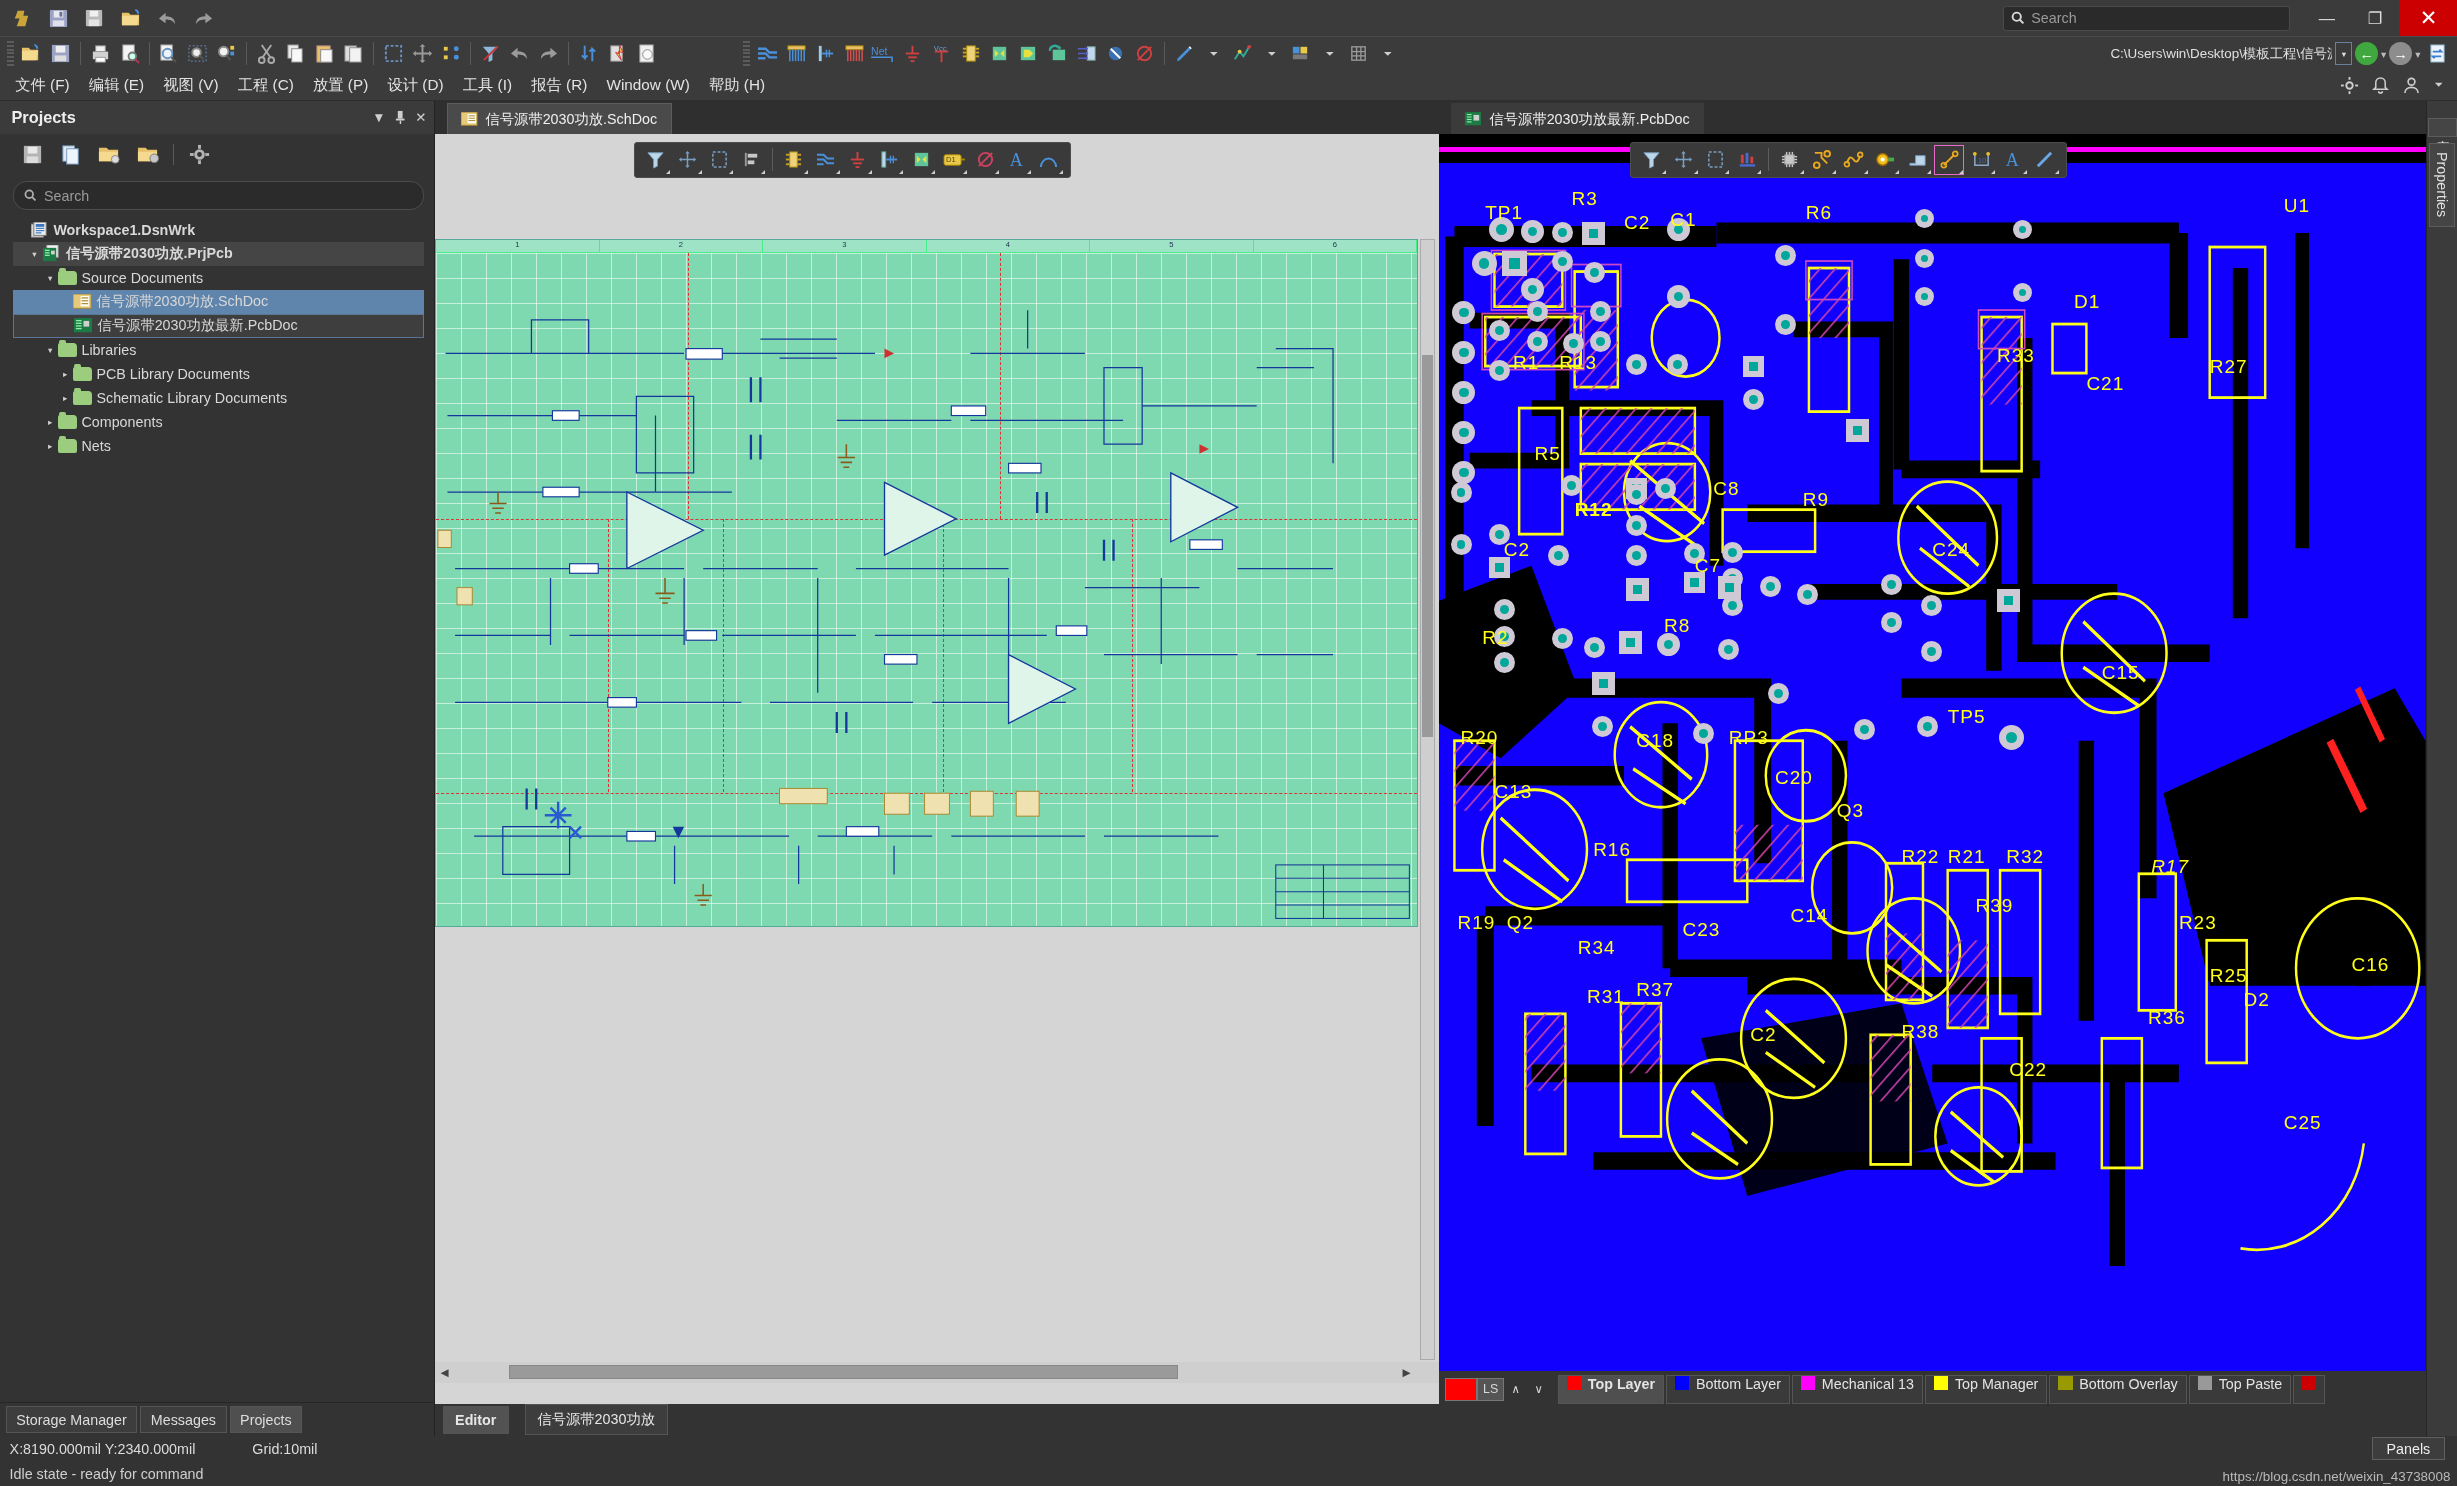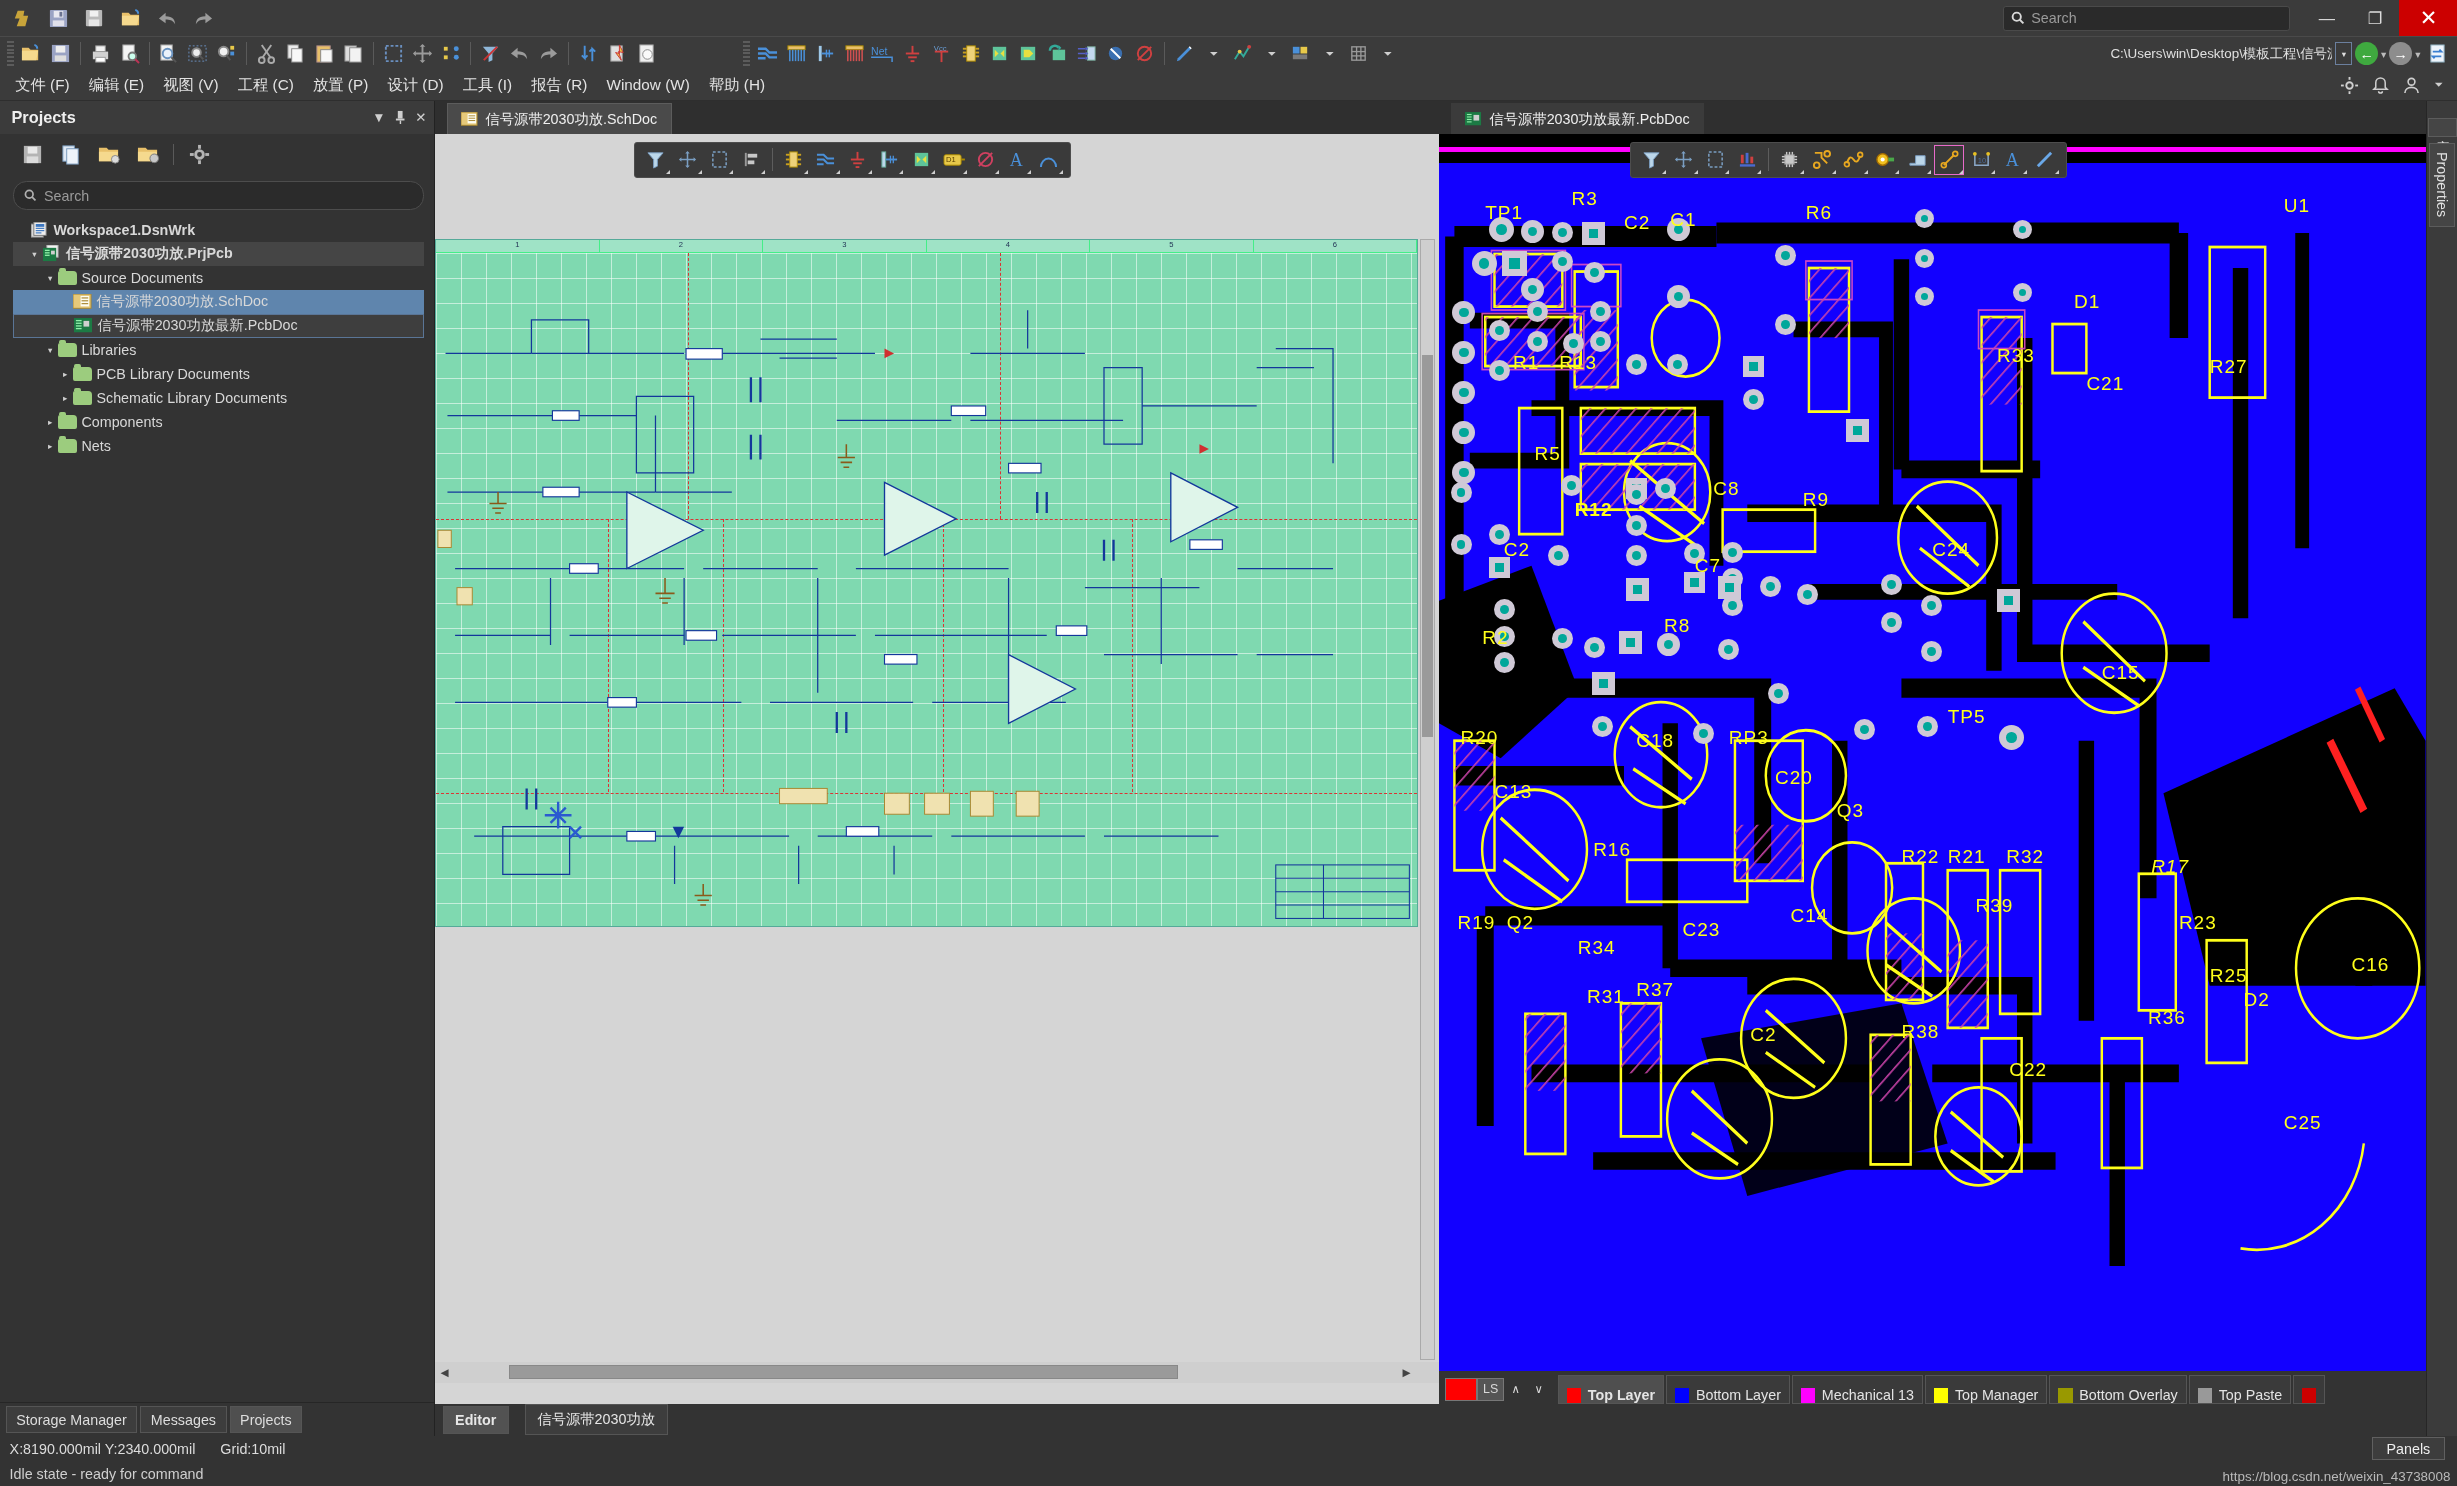"Top Layer" .ltabb { align-items: flex-end -> flex-start }
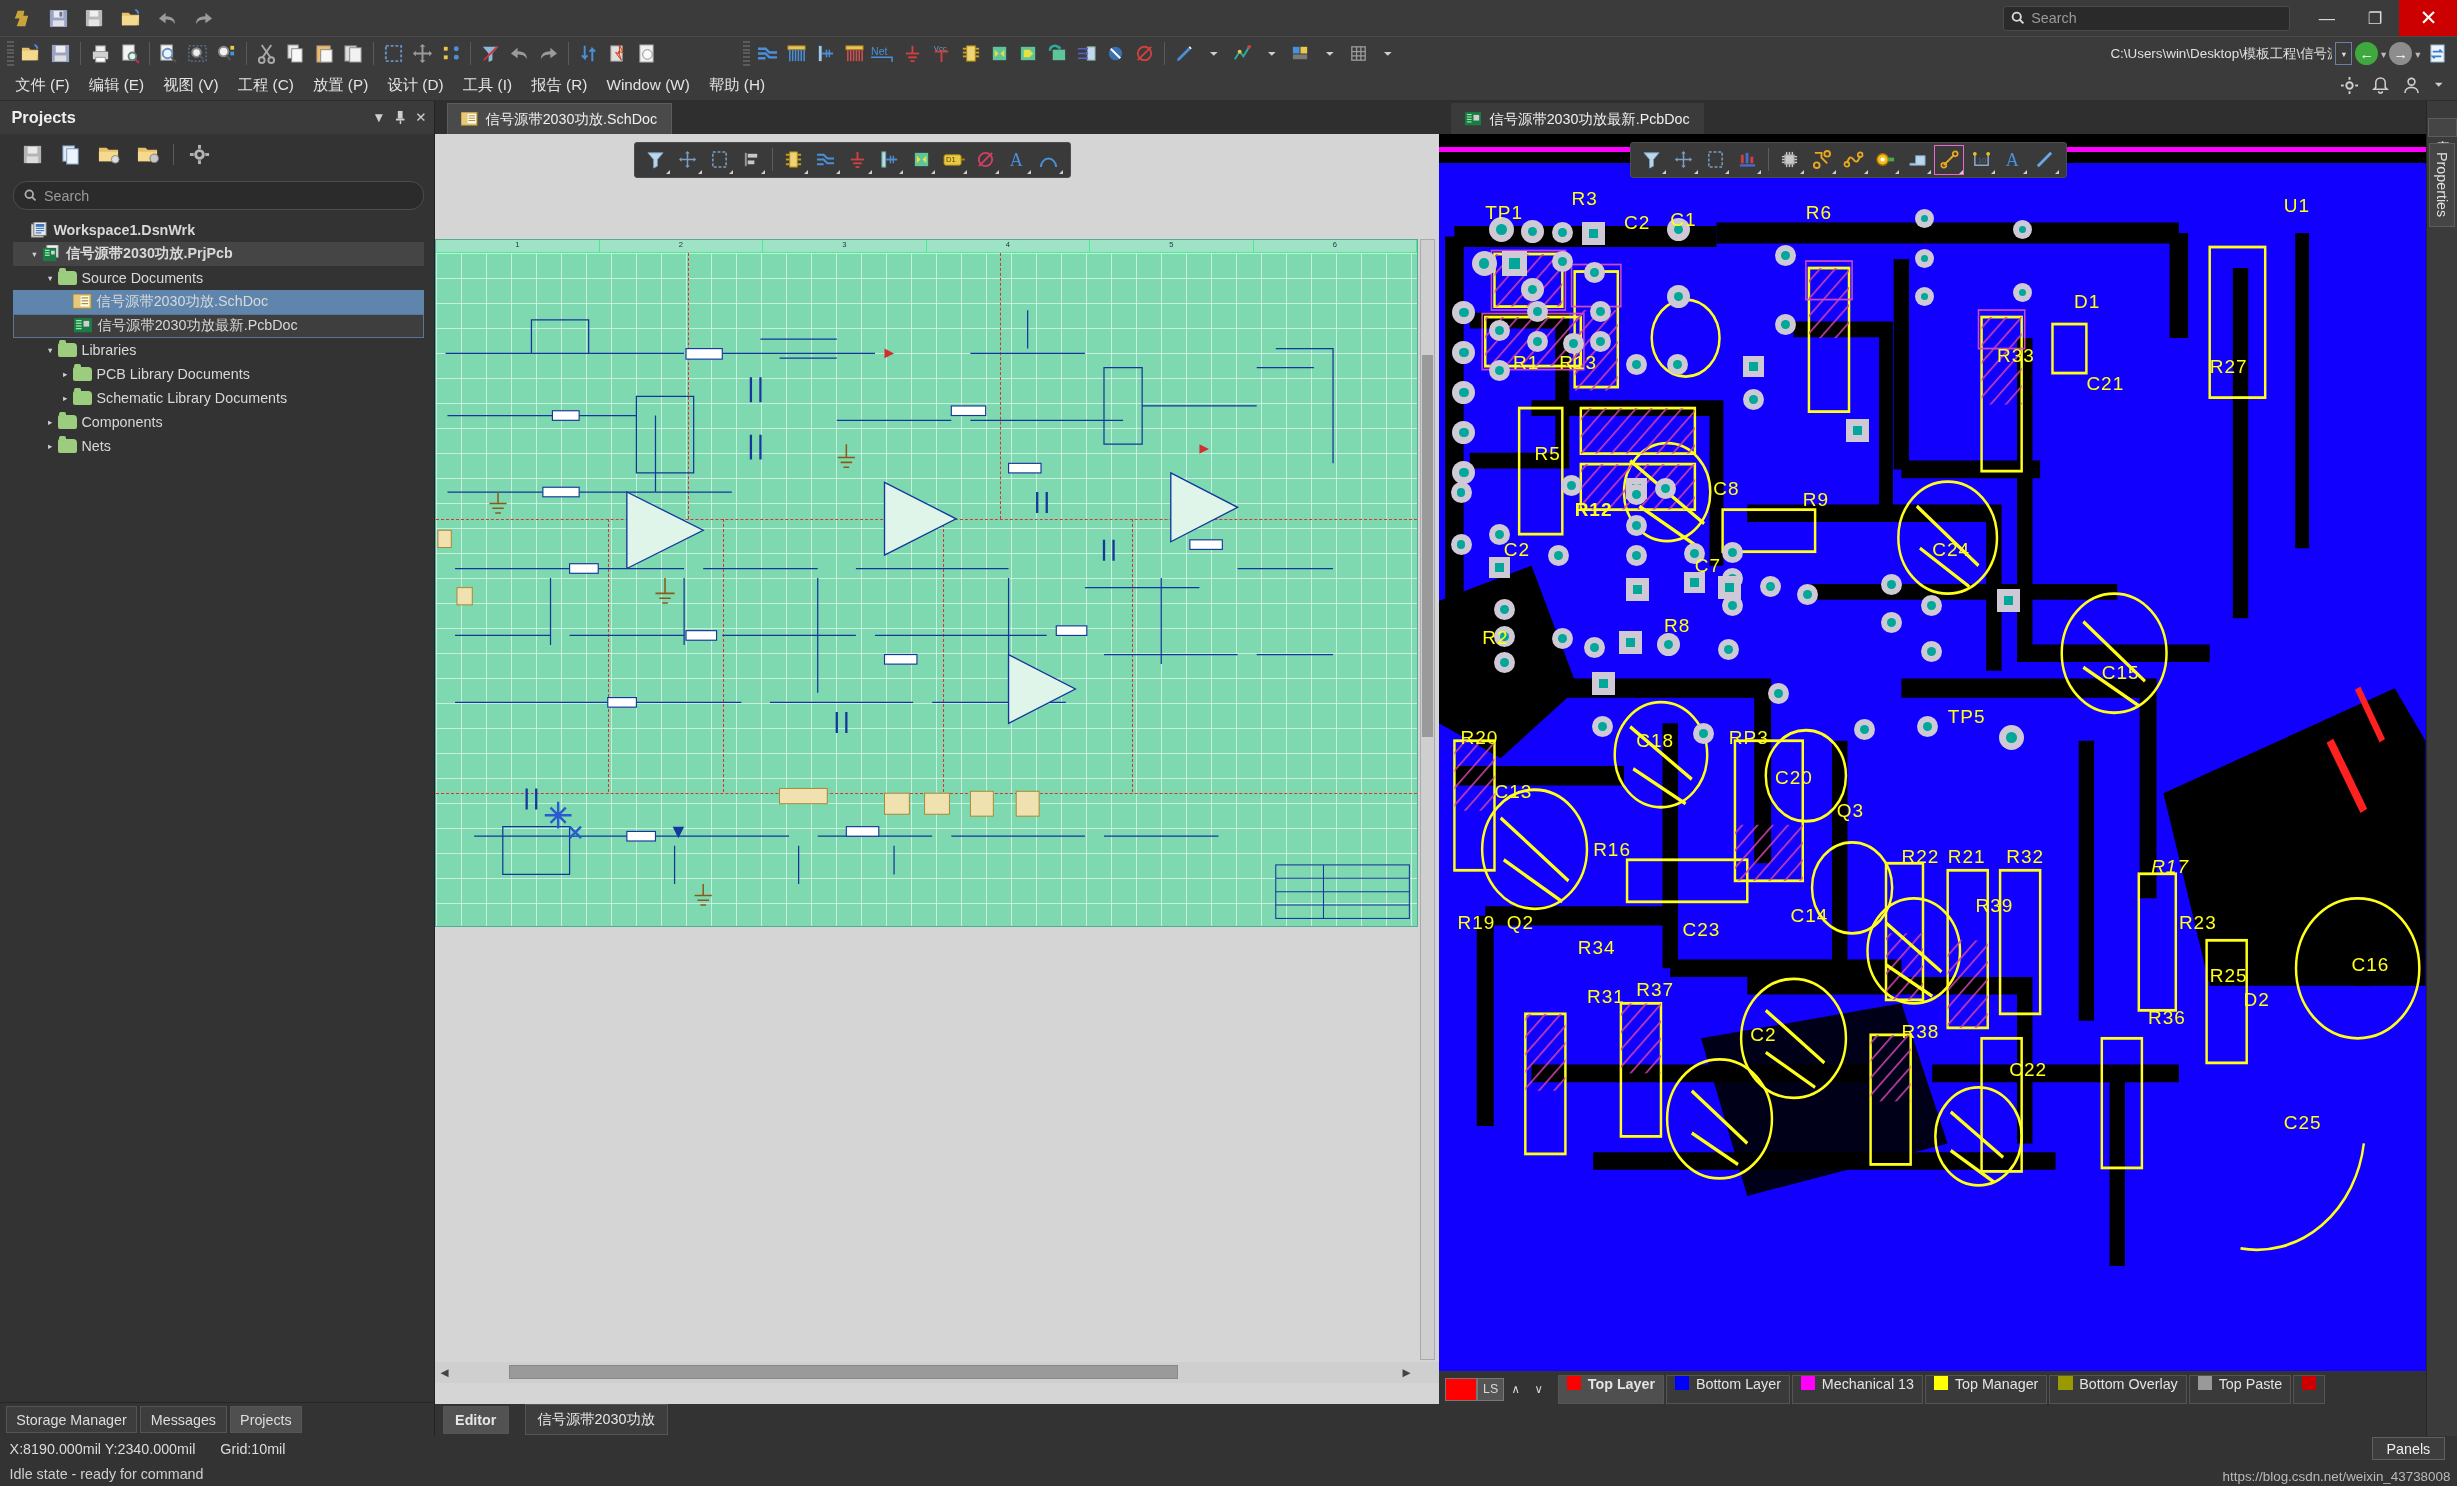"X:8190.000mil Y:2340.000mil" .statusrow { gap: none -> 32px }
